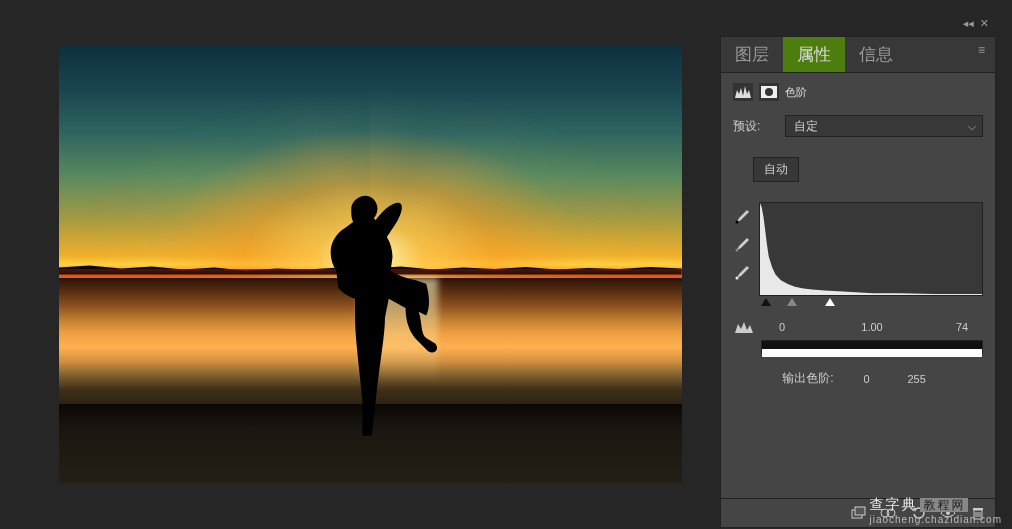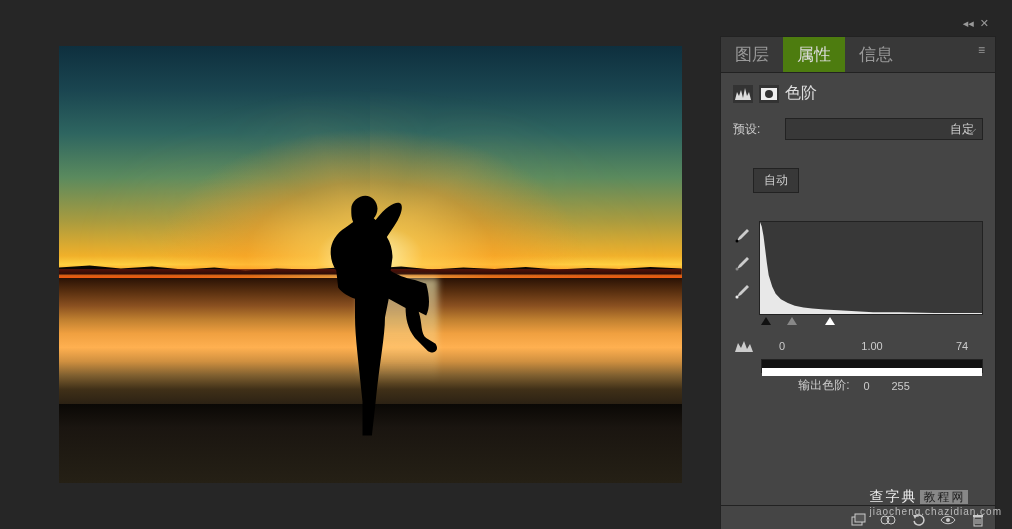"色阶" .adj-title { font-size: 16px -> 11px }
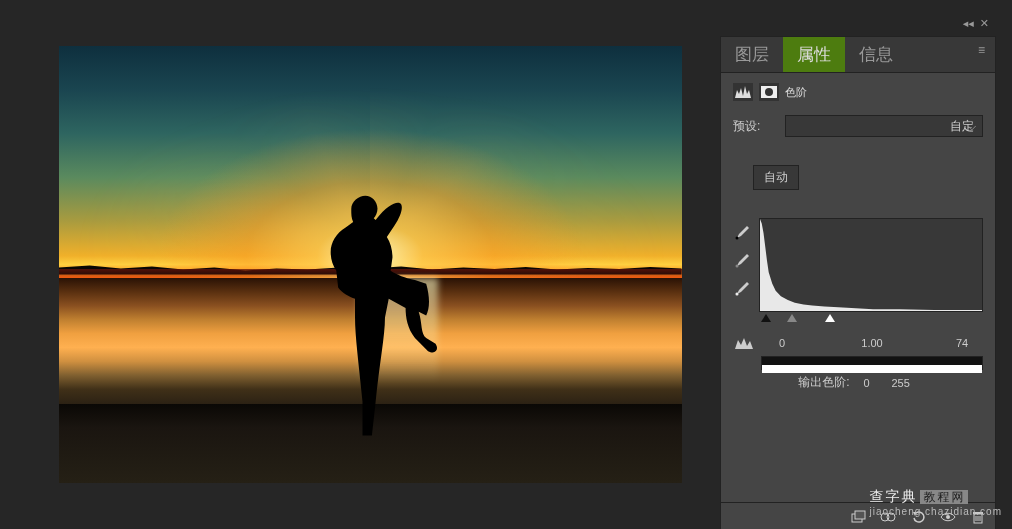"预设:" .row { margin-bottom: 28px -> 20px }
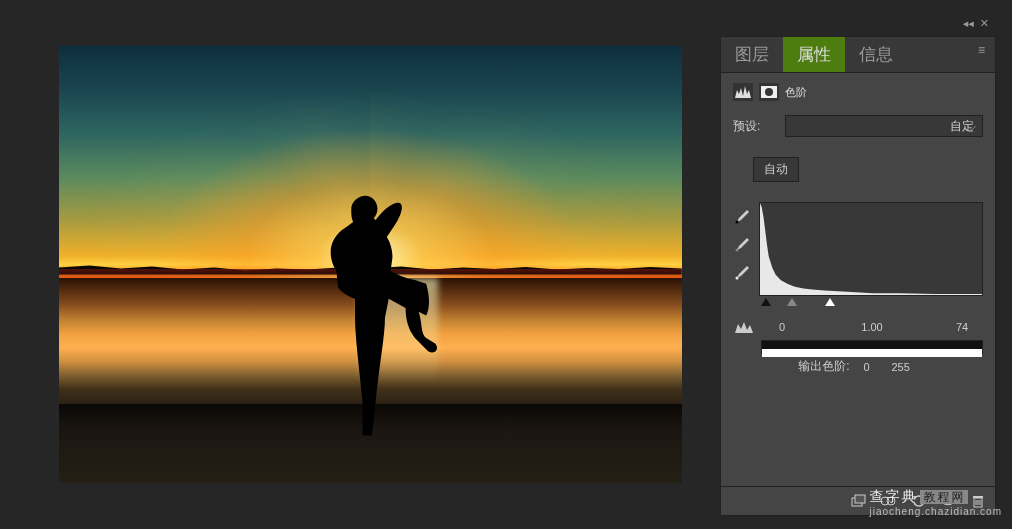"自定" .select { justify-content: flex-end -> none }
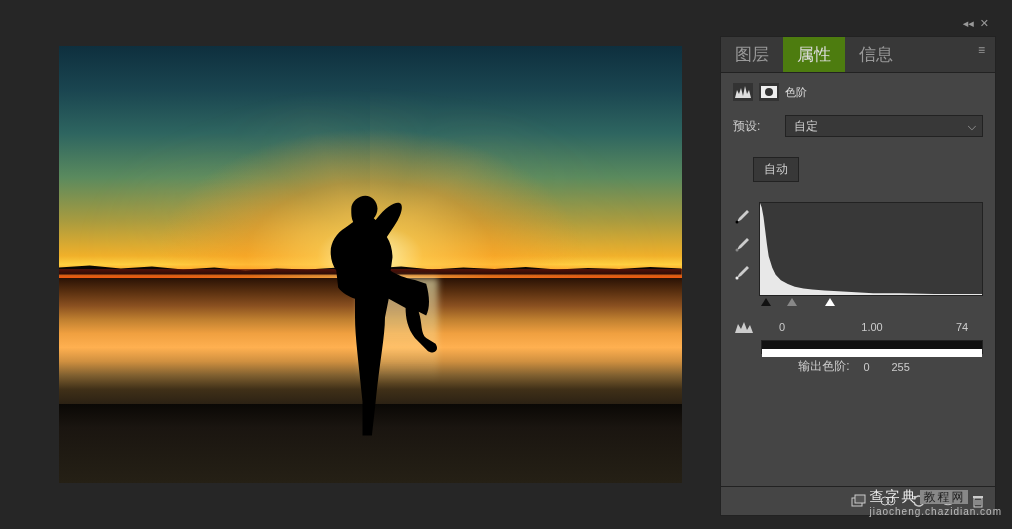"输出色阶:" .output-row { gap: 0 -> 16px; margin-top: 4px -> 16px }
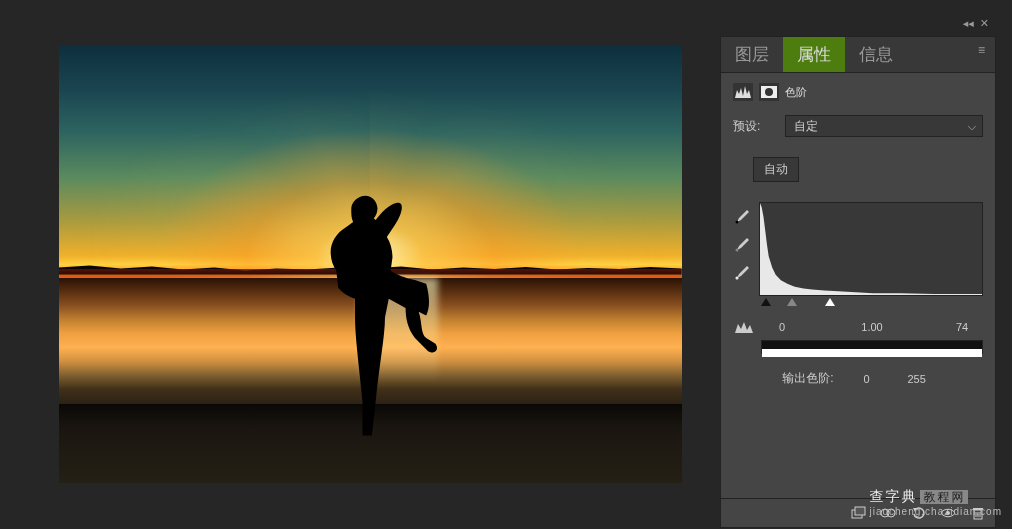"查字典 教程网" .watermark { bottom: 12px -> 4px }
